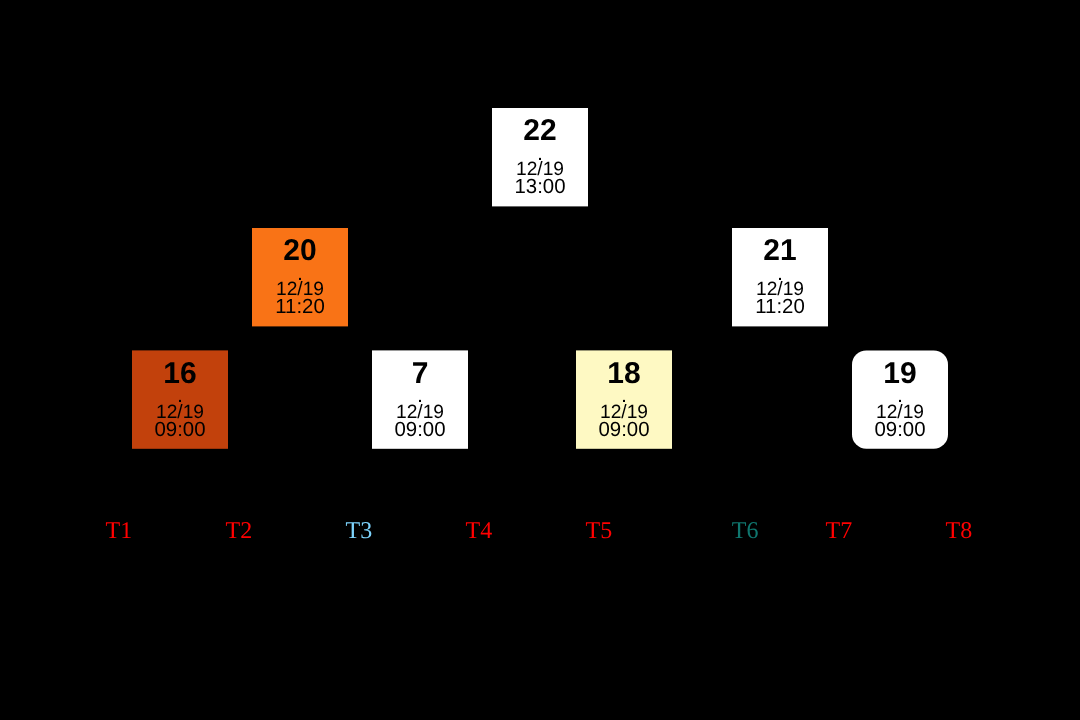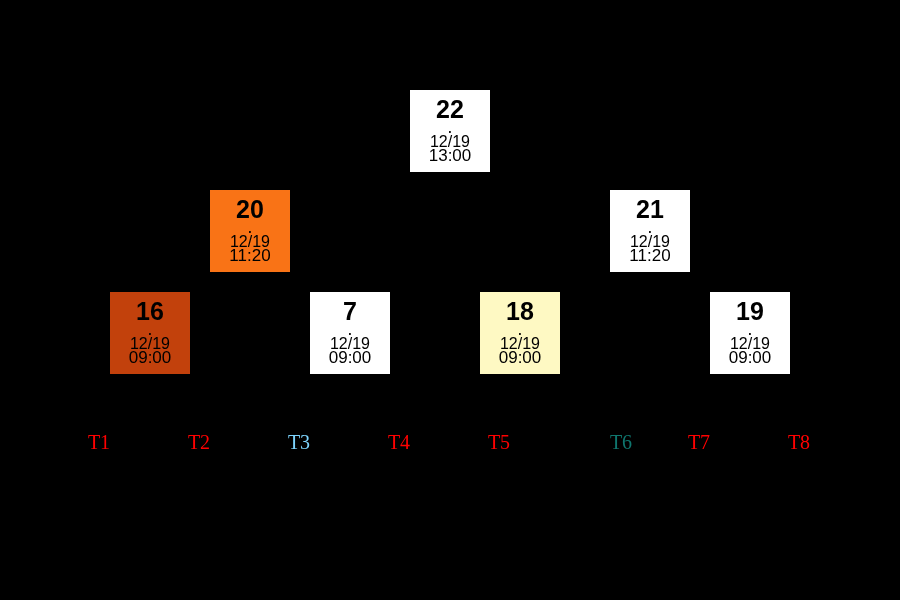"19" div.node { border-radius: none -> 12px }
